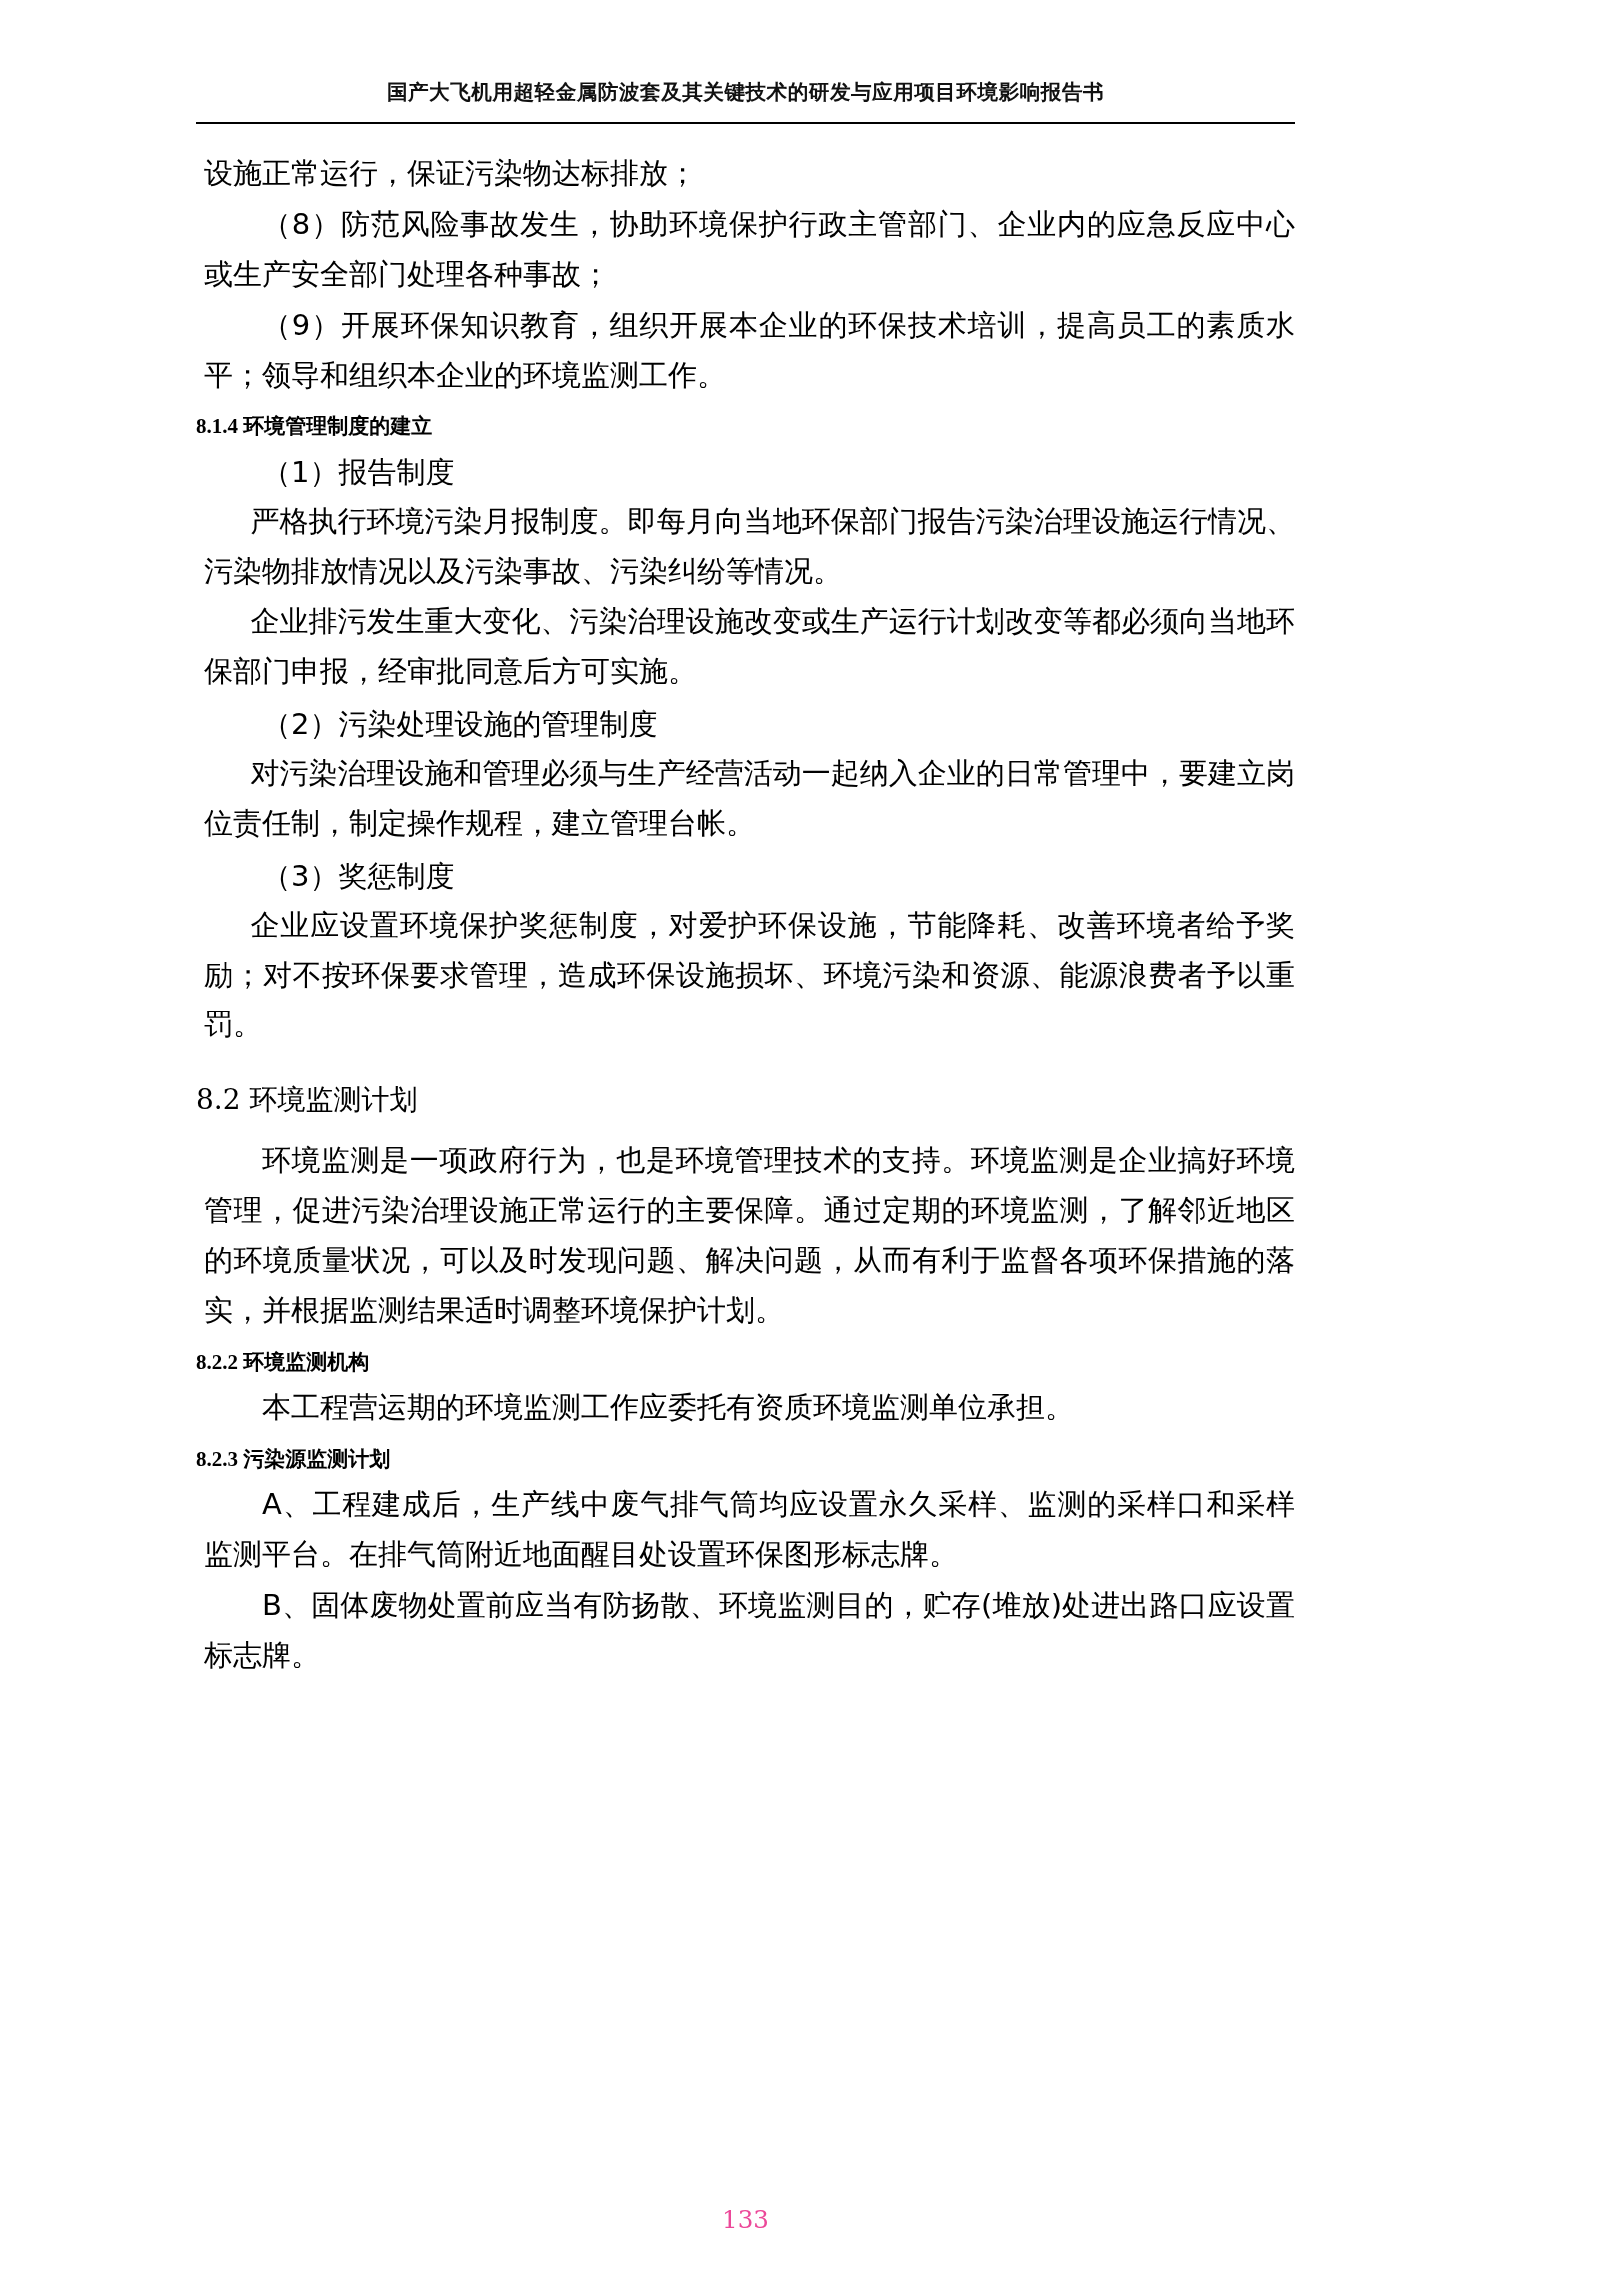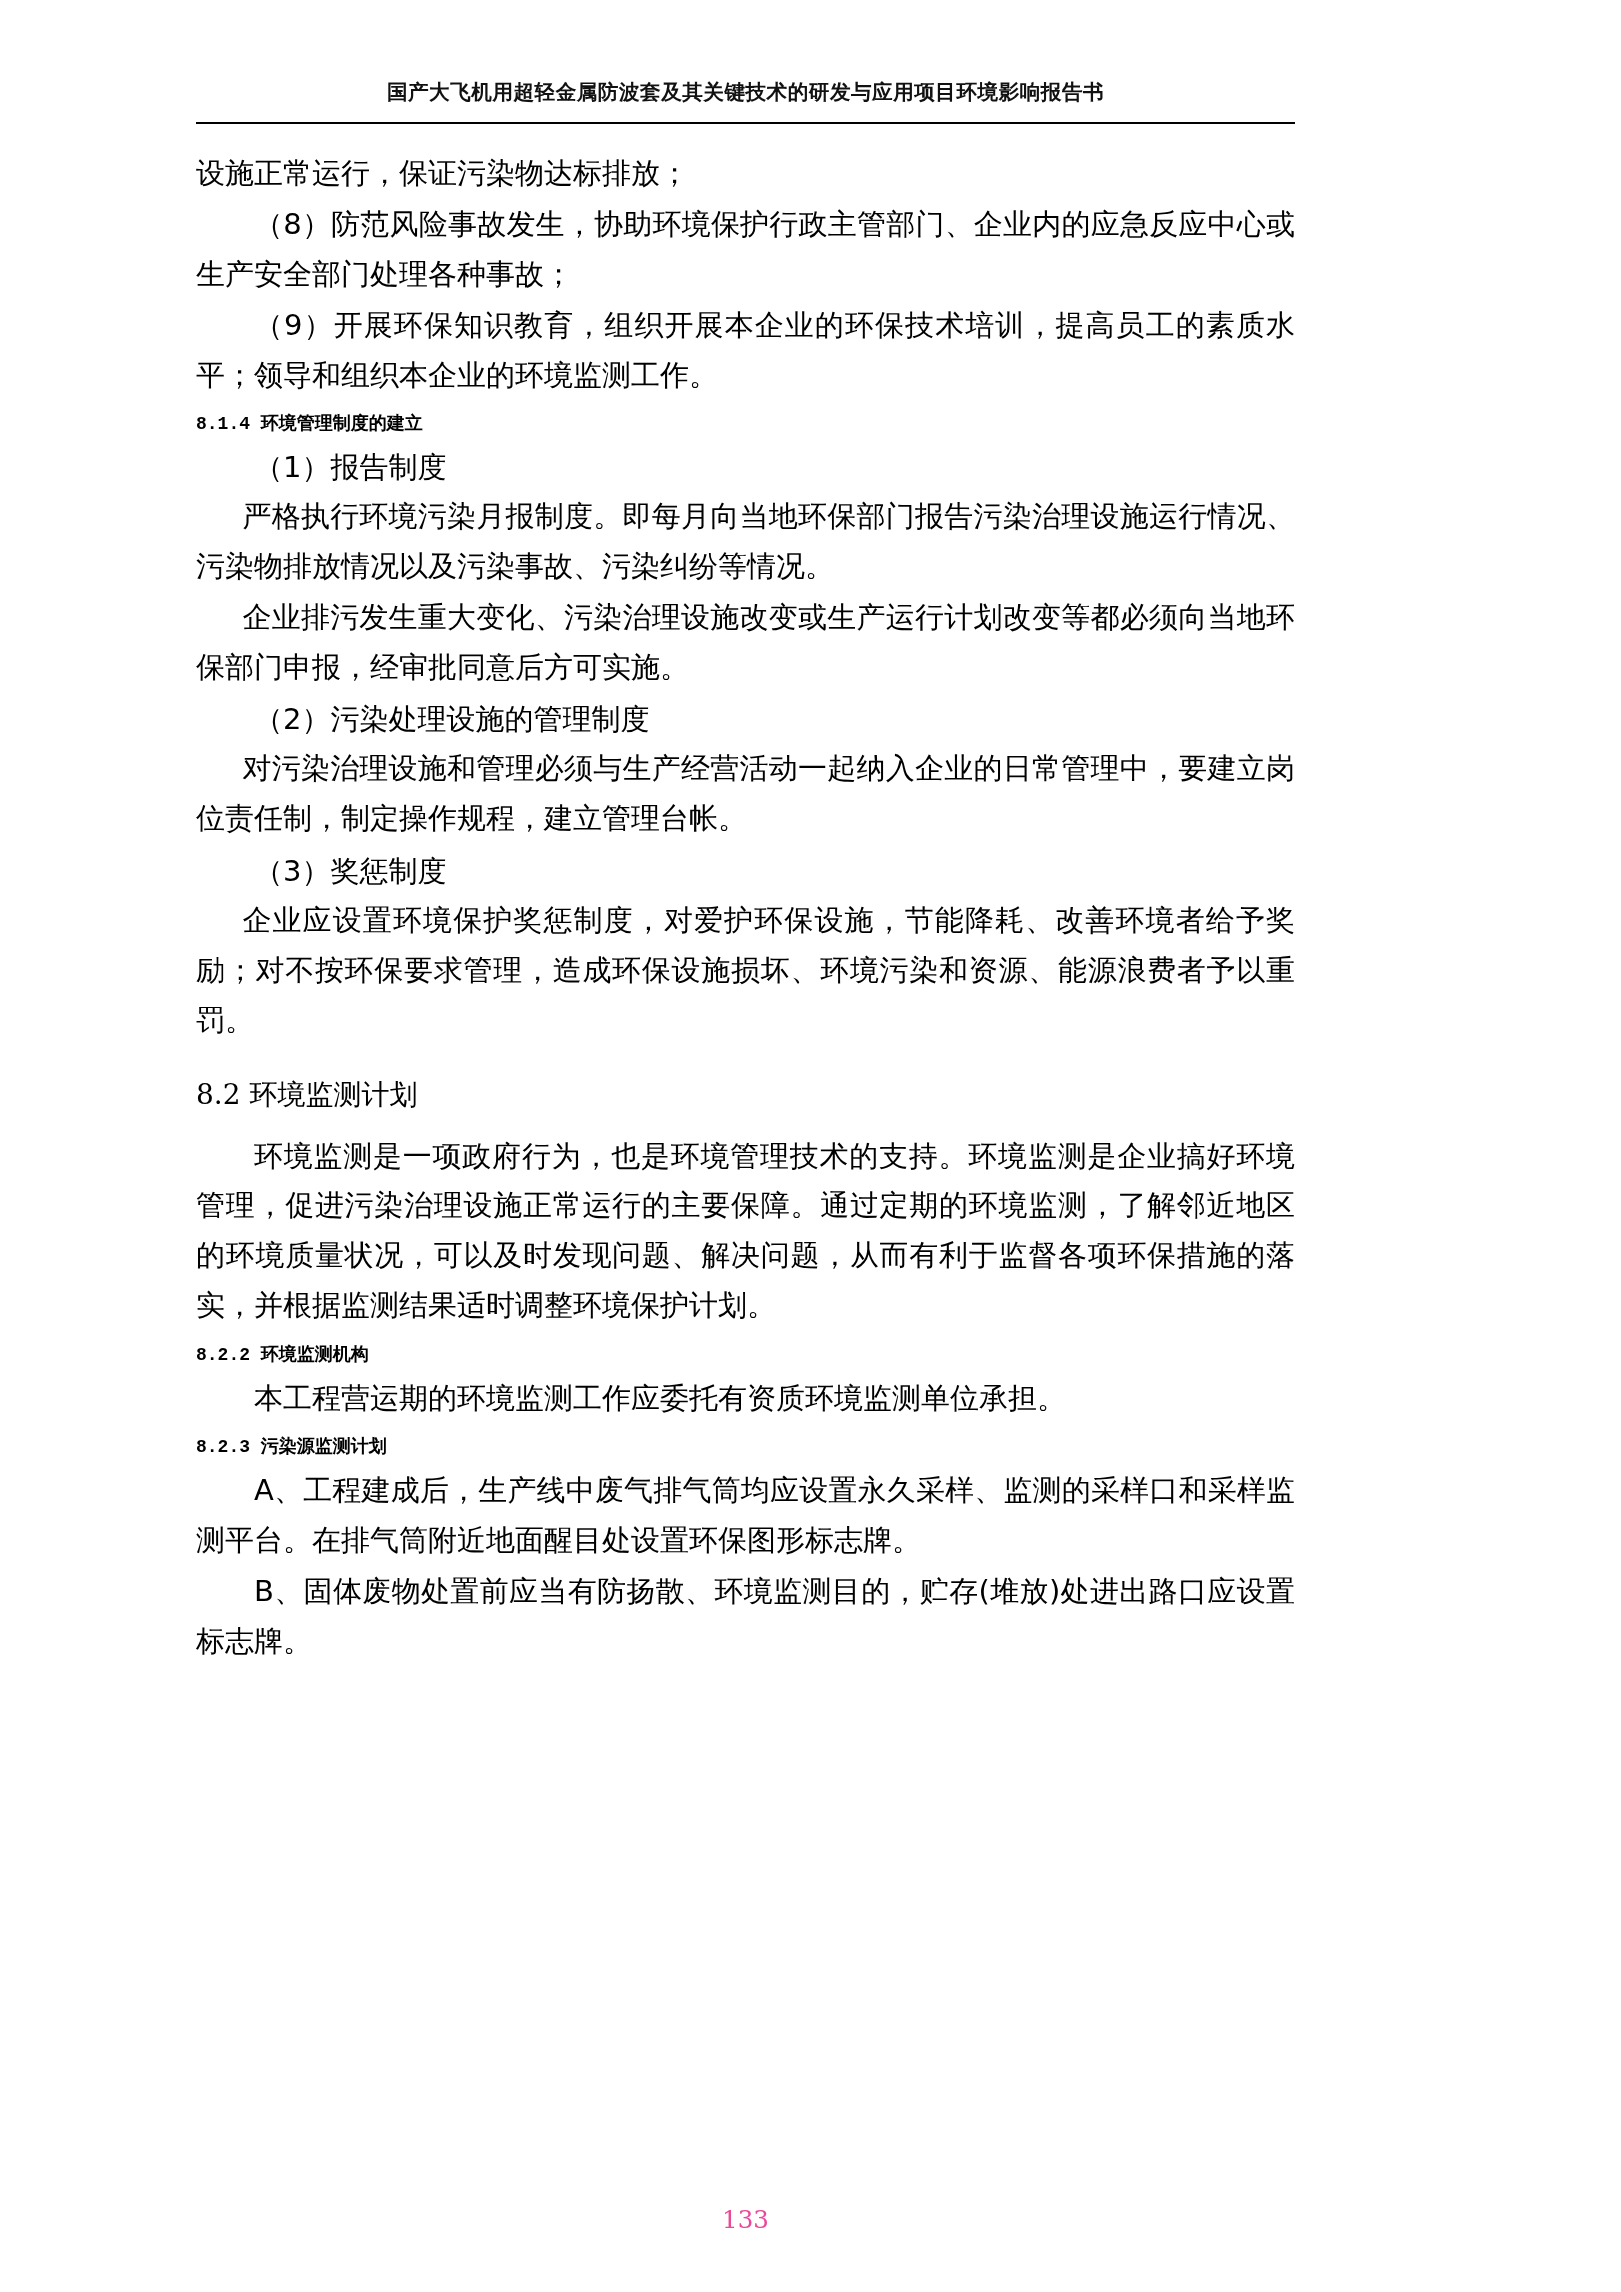"设施正常运行，保证污染物达标排放；" p { margin: 0 0 1px 0 -> 0 0 1px 8px }
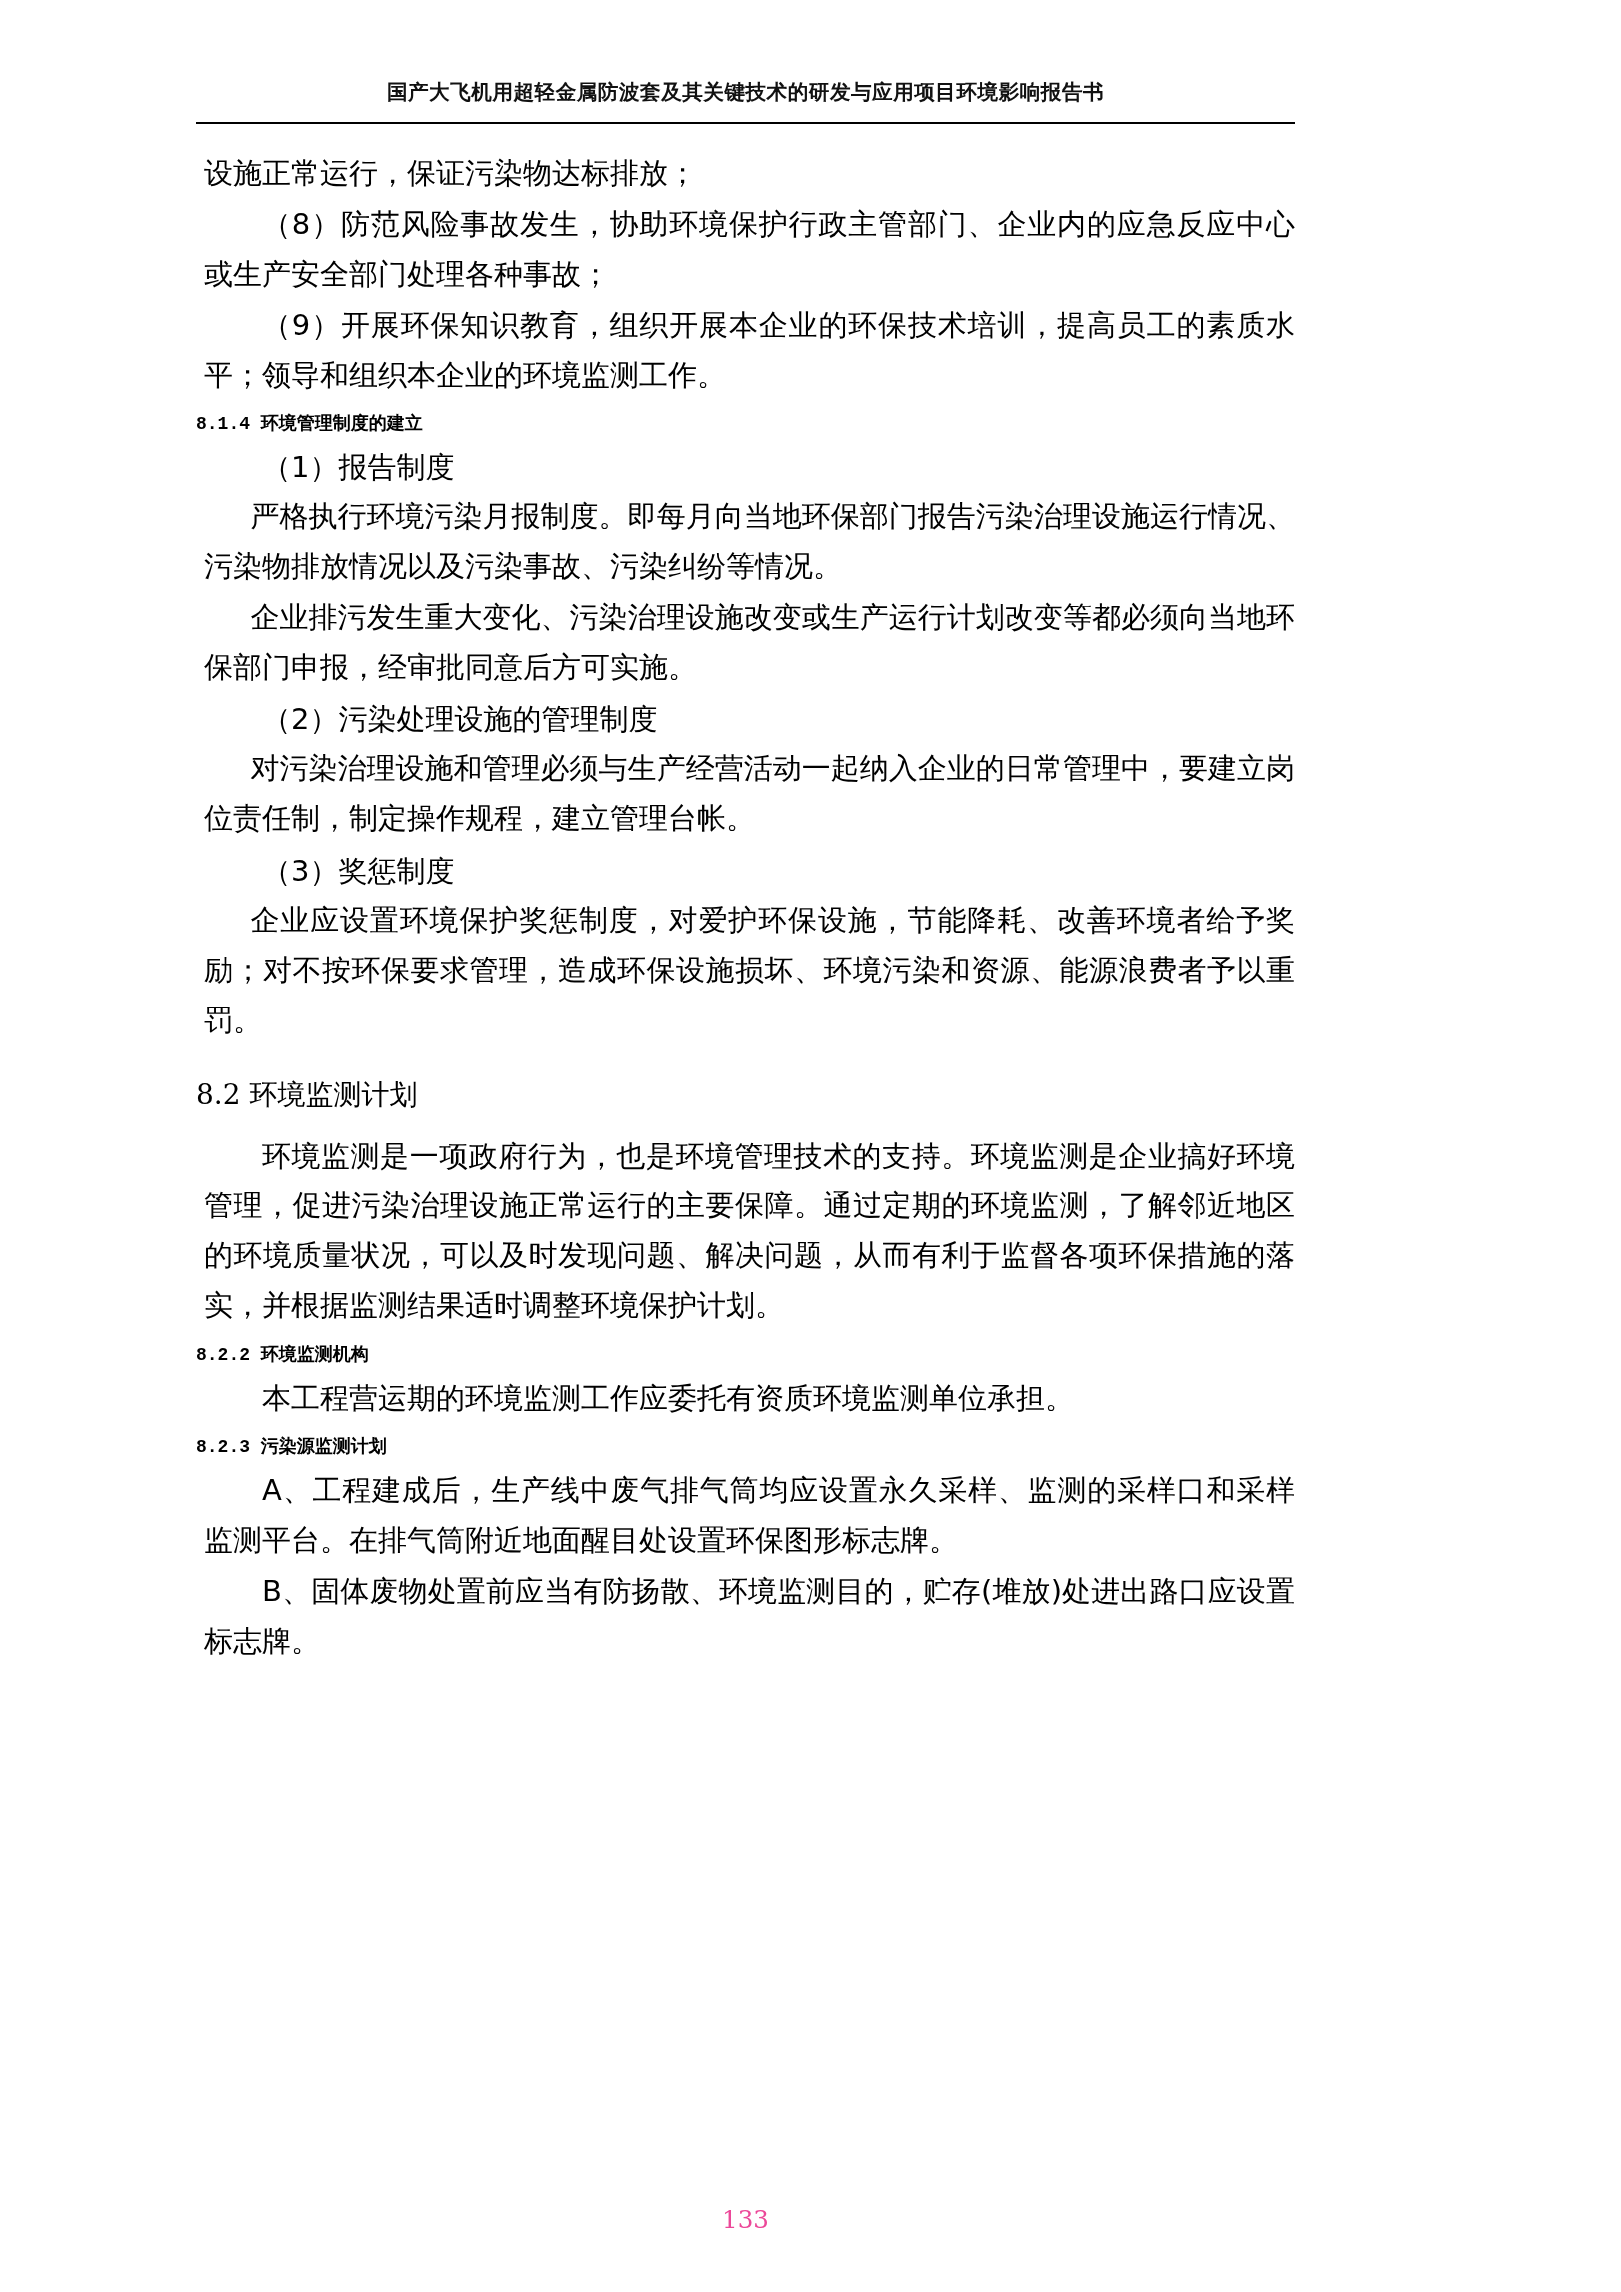"8.1.4 环境管理制度的建立" .h3 { font-family: Liberation Mono, monospace -> Liberation Serif, serif; font-size: 18px -> 21px }
